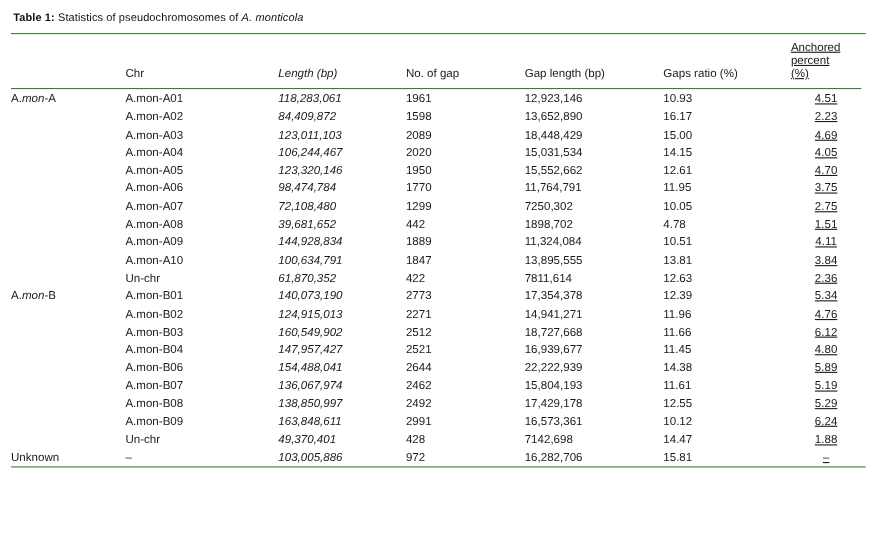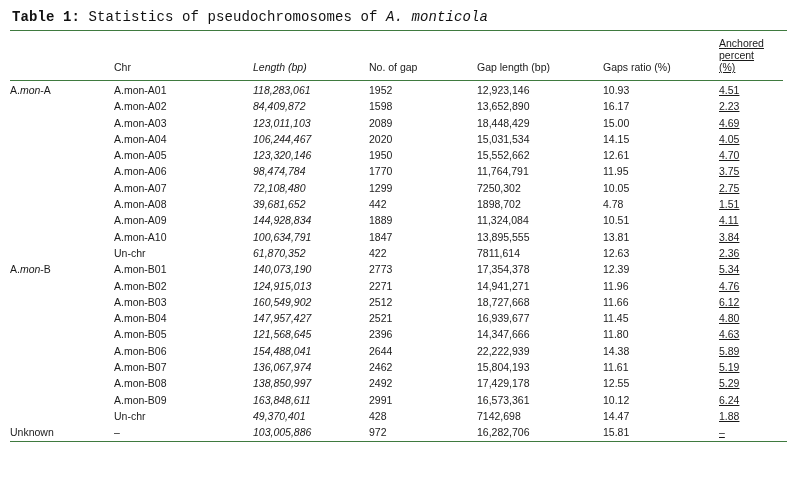"Table 1: Statistics of pseudochromosomes" .caption { font-family: Liberation Mono, monospace -> Liberation Sans, sans-serif; font-size: 14px -> 10px }
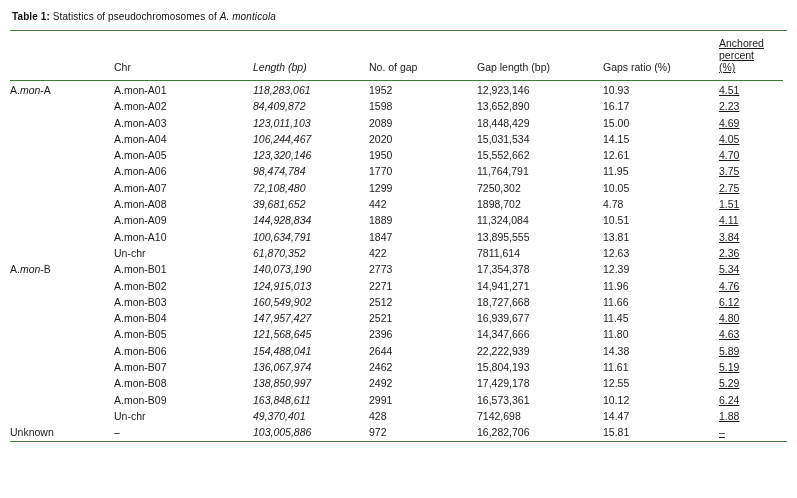"1952" td.c-gap { text: 1952 -> 1961 }
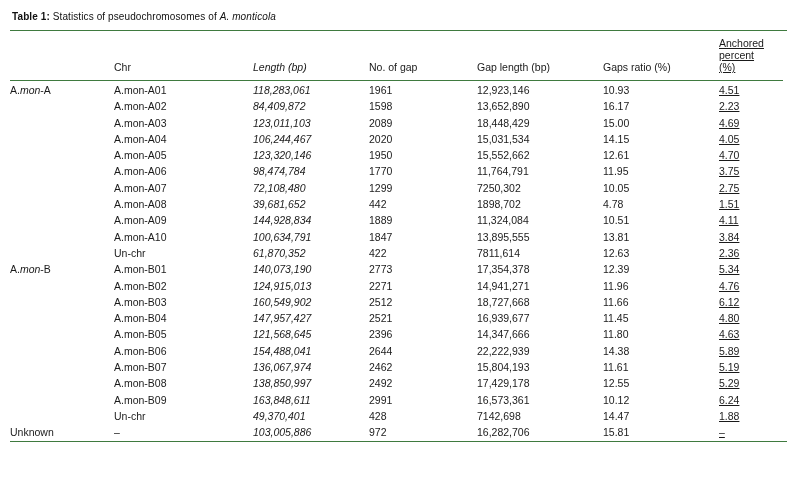"4.51" td.c-anch { text-align: left -> center }
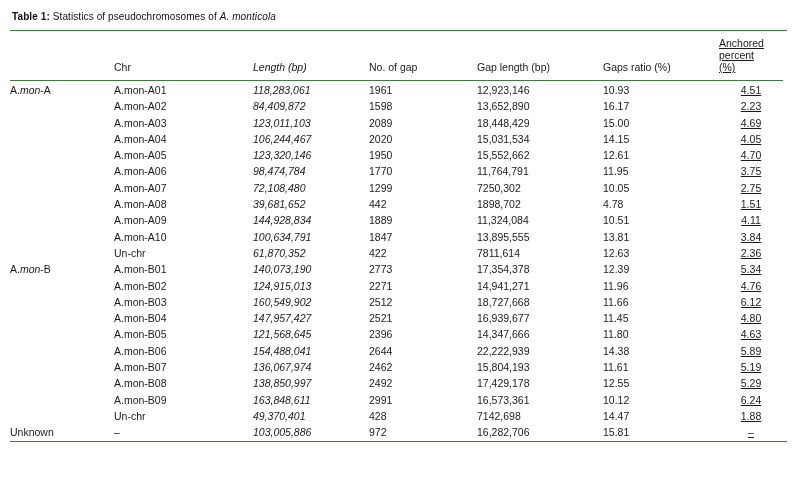"A.mon-B05" tr { html: <tr> <td></td> <td>A.mon-B05</td> <td>121,568,645</td> <td>2396</td> <td>14,347,666</td> <td>11.80</td> <td>4.63</td> </tr> -> none }
